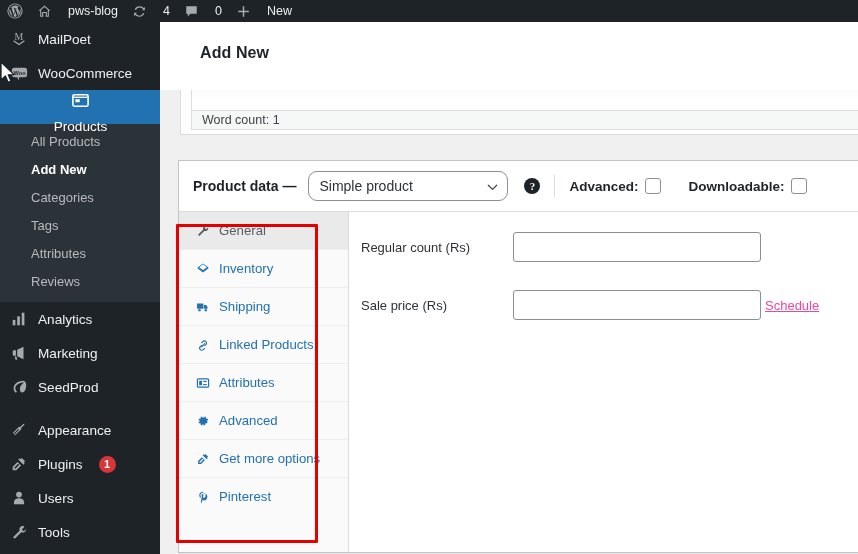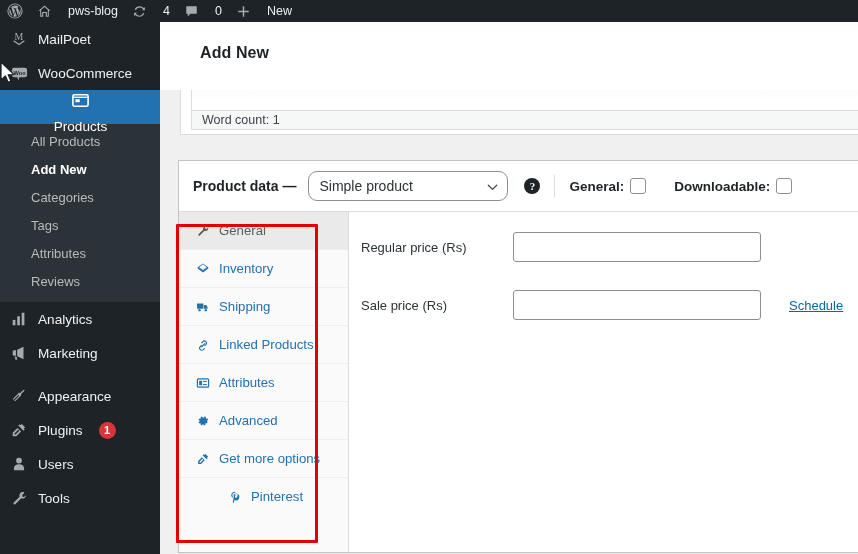"General:" span.lbl { text: General -> Advanced }
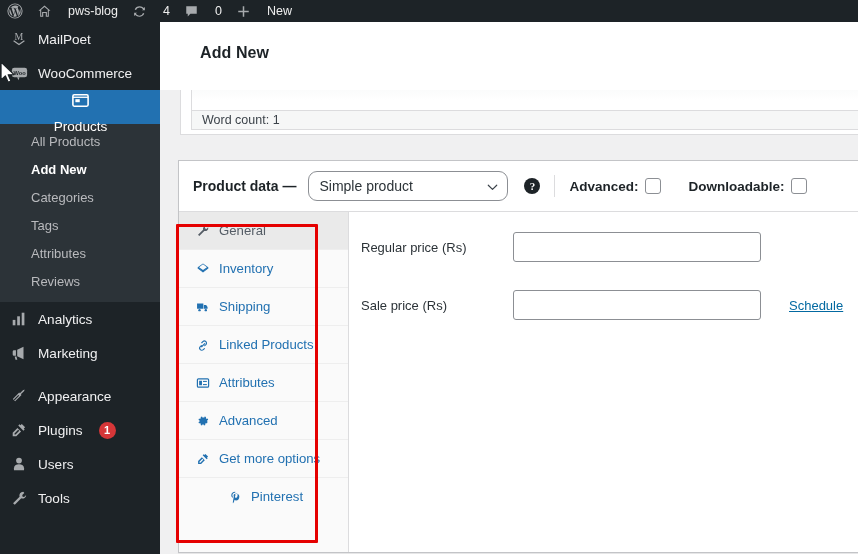"Regular price (Rs)" label.f-label { text: price -> count }
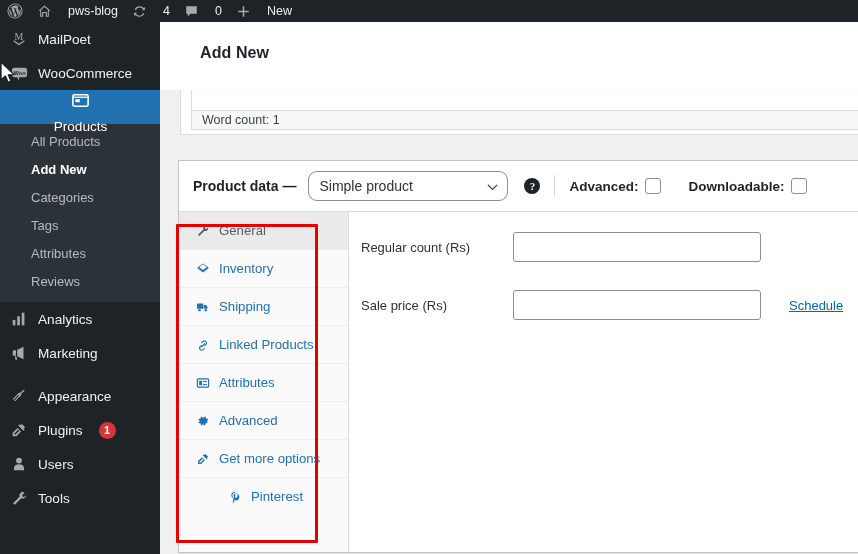"Schedule" .form-row .f-link { color: #0369a1 -> #ec4899; margin-left: 28px -> 4px }
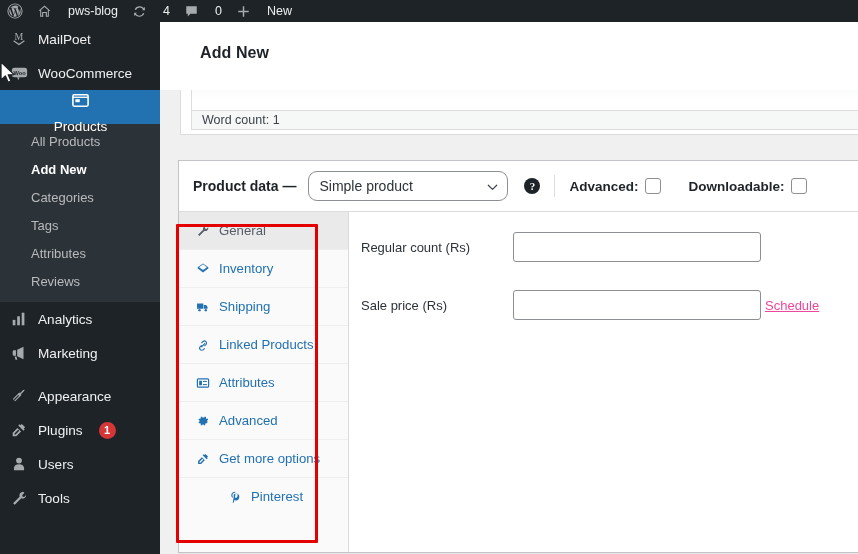"SeedProd" div.menu-top { html: none -> <div> <span> <svg> <path></path> </svg> </span> <span>SeedProd</span> </div> }
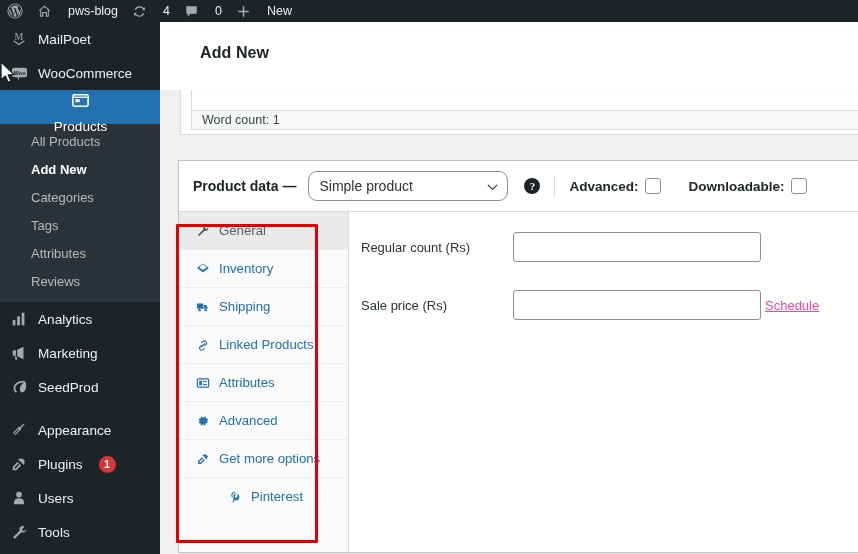"Pinterest" #pd-tabs li:last-child { margin-left: 32px -> none }
